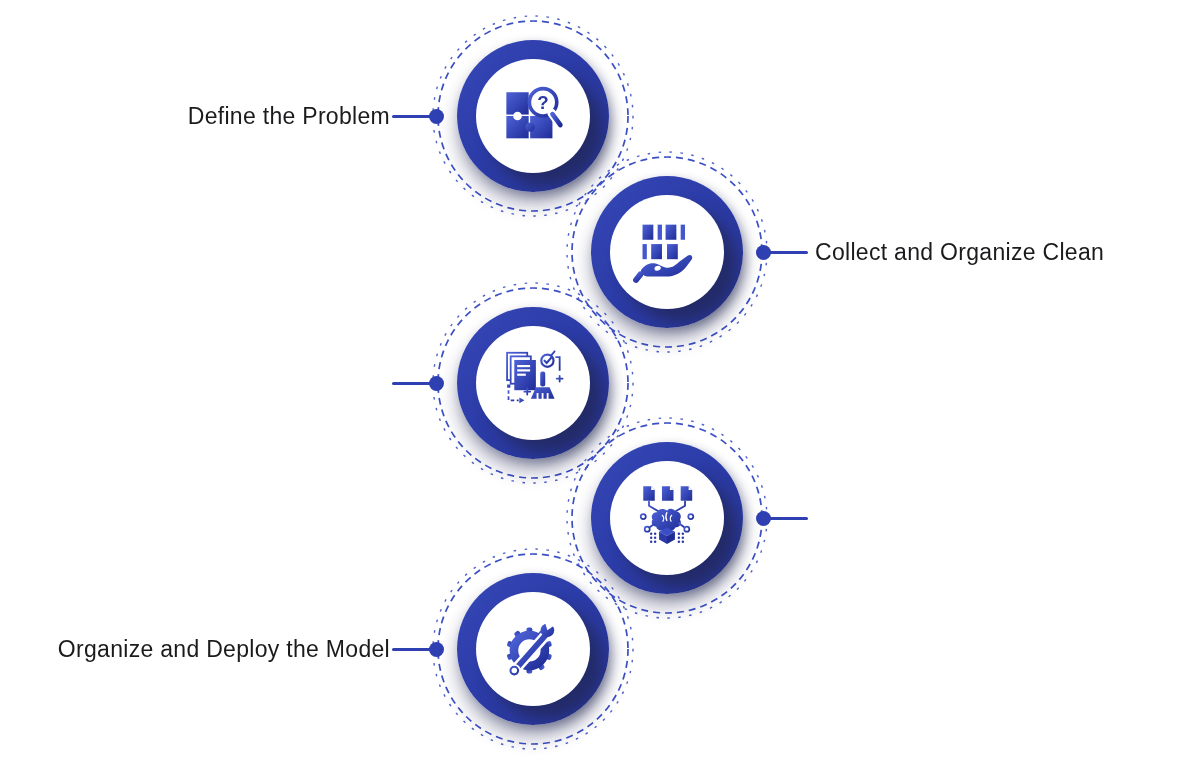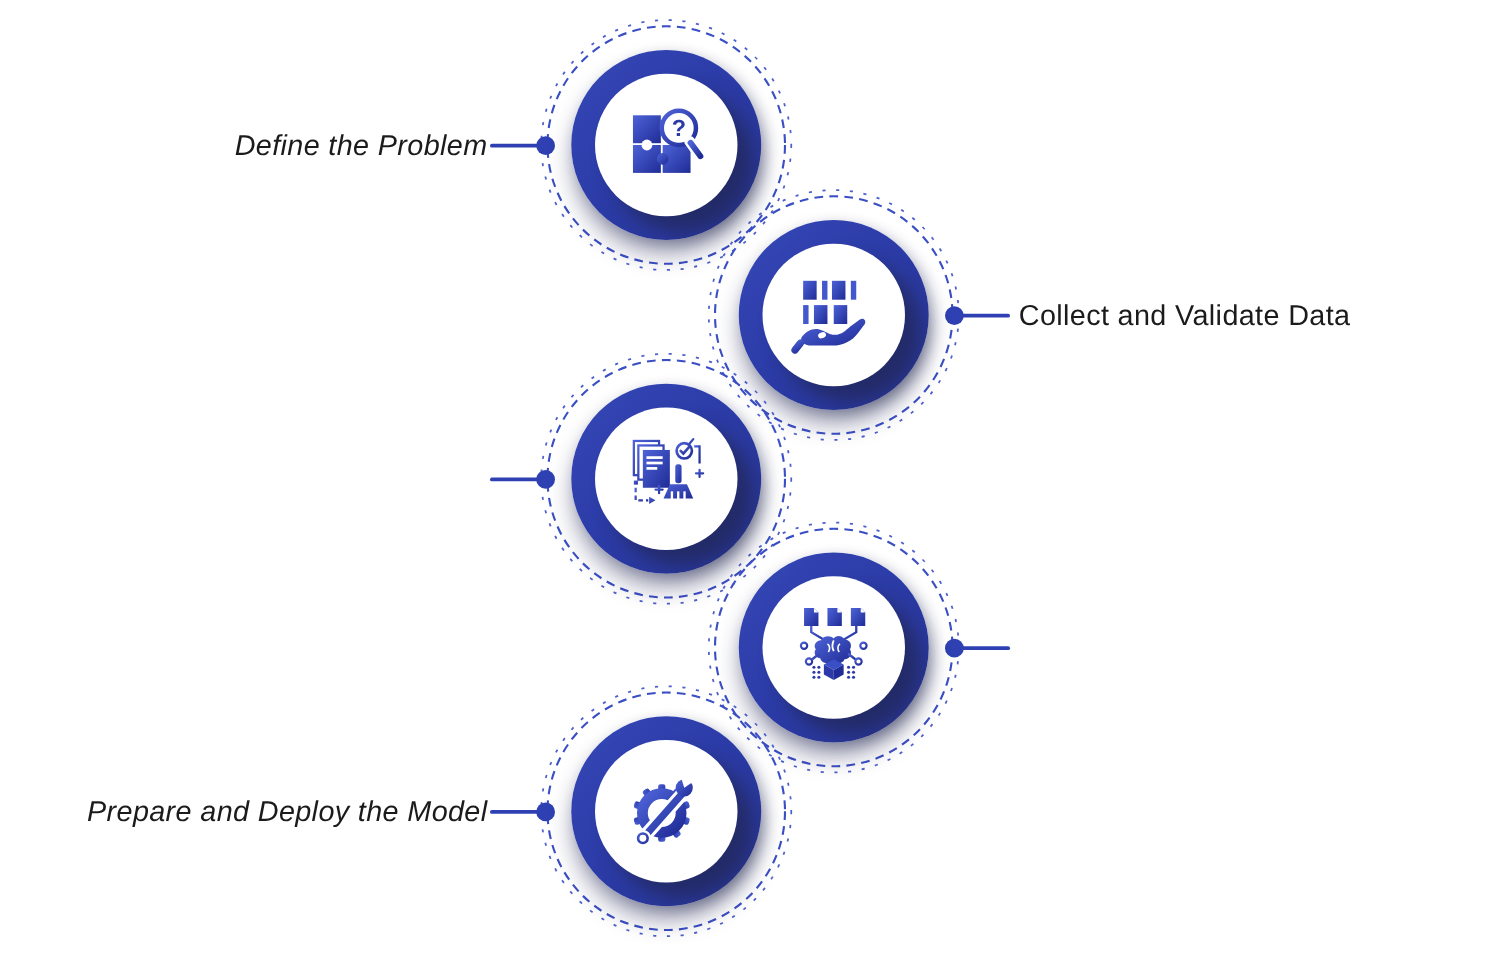"Define the Problem" .left .label { font-style: italic -> none }
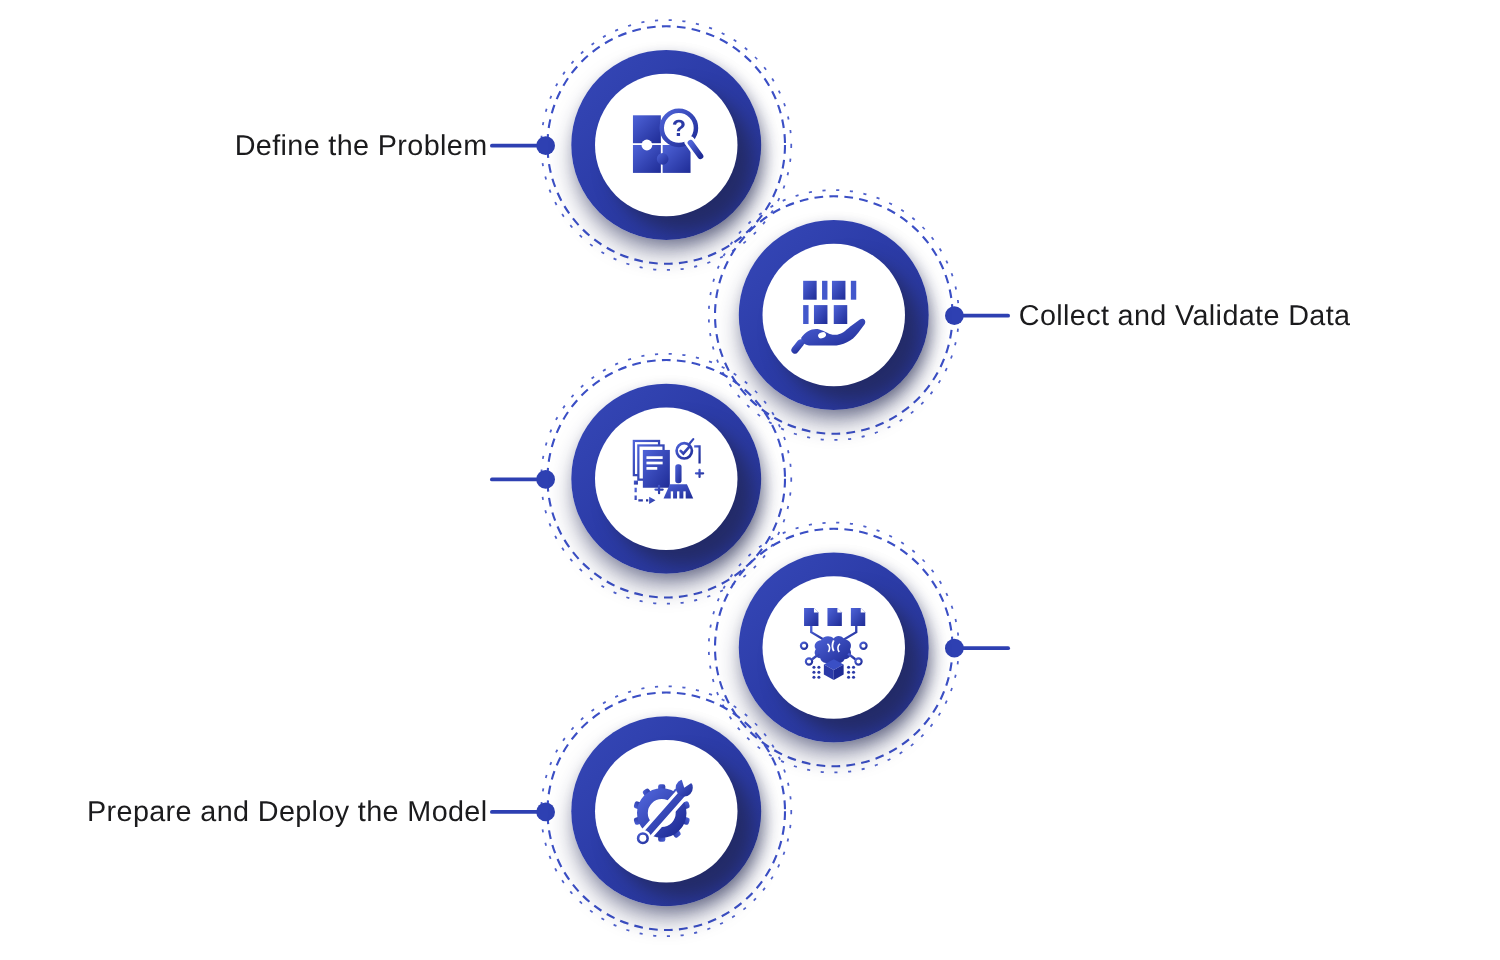"Collect and Validate Data" div.label { text: Validate Data -> Organize Clean }
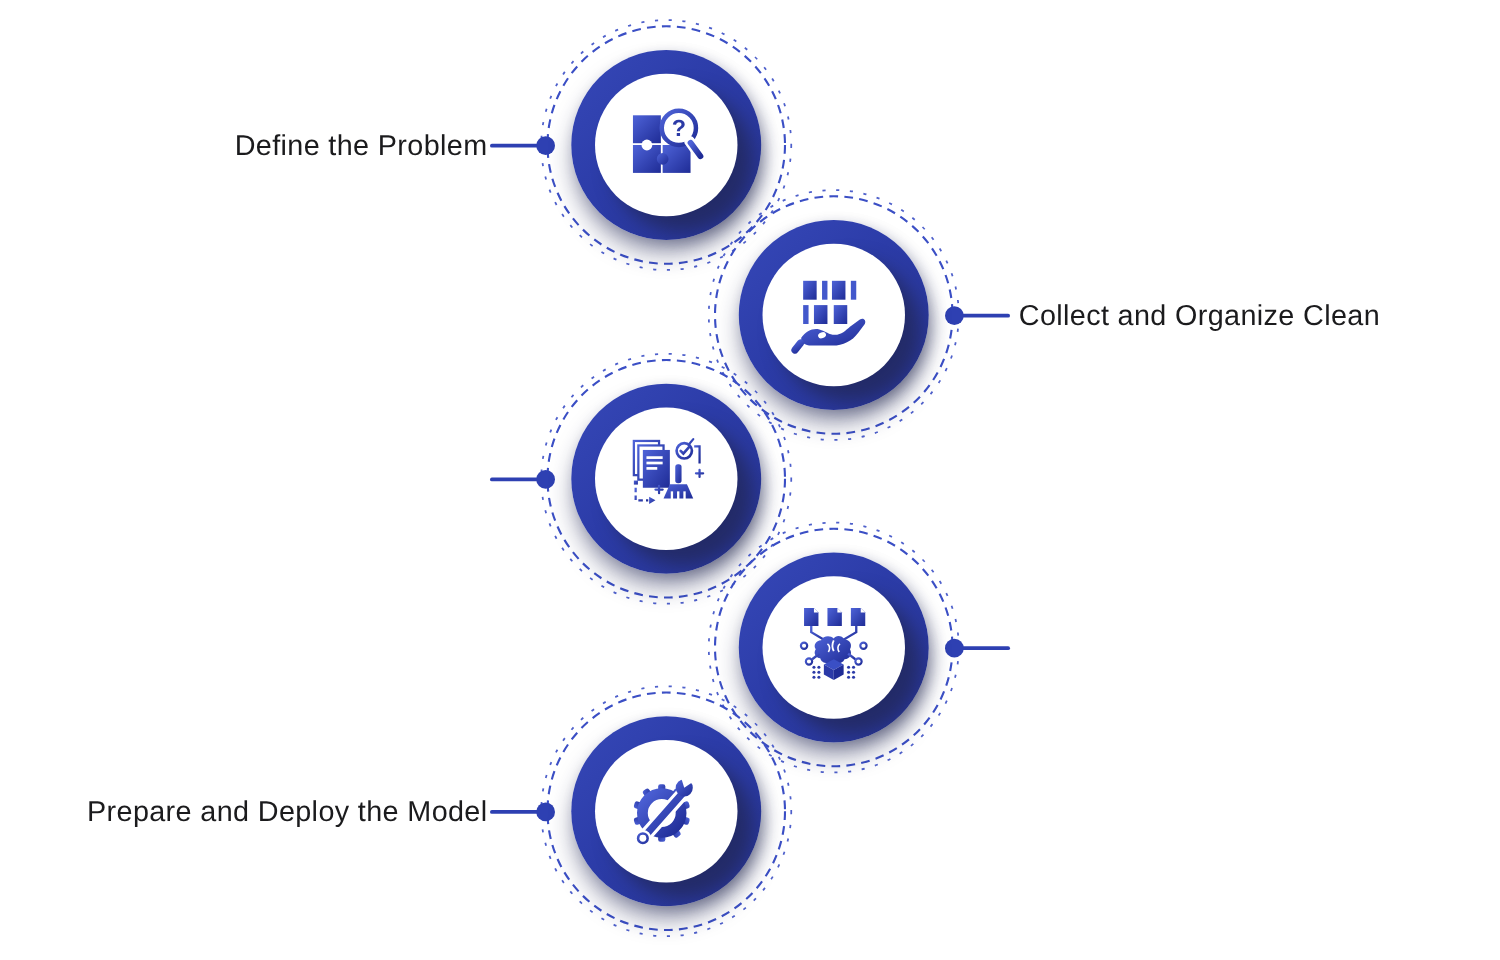"Prepare and Deploy the Model" div.label { text: Prepare -> Organize }
